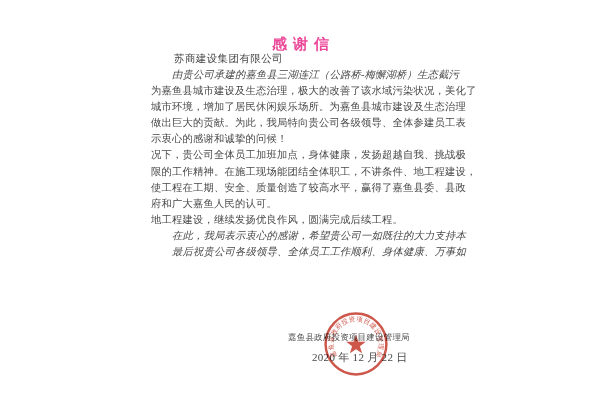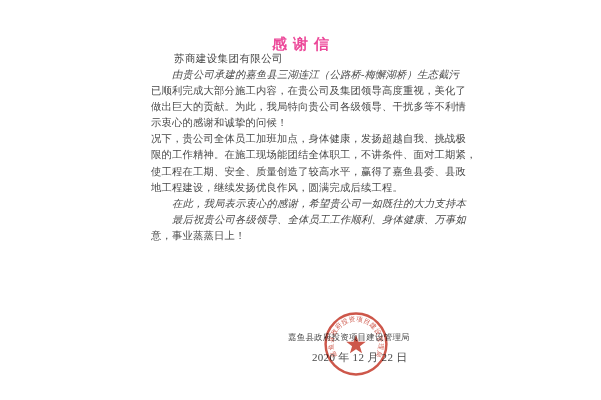"已顺利完成大部分施工内容，在贵公司及集团领导高度重视，美化了" div.line { text: 已顺利完成大部分施工内容，在贵公司及集团领导高度重视 -> 为嘉鱼县城市建设及生态治理，极大的改善了该水域污染状况 }
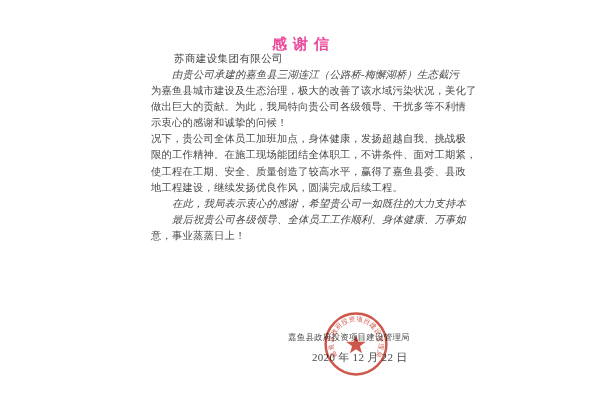"城市环境，增加了居民休闲娱乐场所。为嘉鱼县城市建设及生态治理" div.line { html: none -> <div>城市环境，增加了居民休闲娱乐场所。为嘉鱼县城市建设及生态治理</div> }
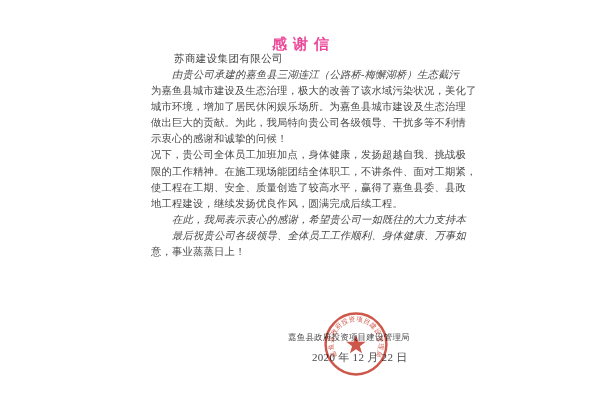"做出巨大的贡献。为此，我局特向贵公司各级领导、干扰多等不利情" div.line { text: 干扰多等不利情 -> 全体参建员工表 }
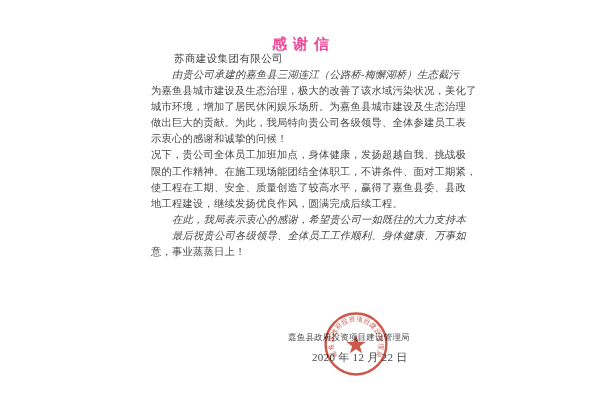"限的工作精神。在施工现场能团结全体职工，不讲条件、面对工期紧，" div.line { text: 面对工期紧 -> 地工程建设 }
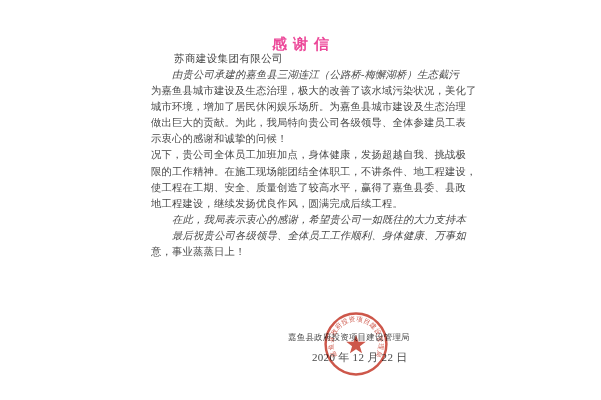"府和广大嘉鱼人民的认可。" div.line { html: none -> <div>府和广大嘉鱼人民的认可。</div> }
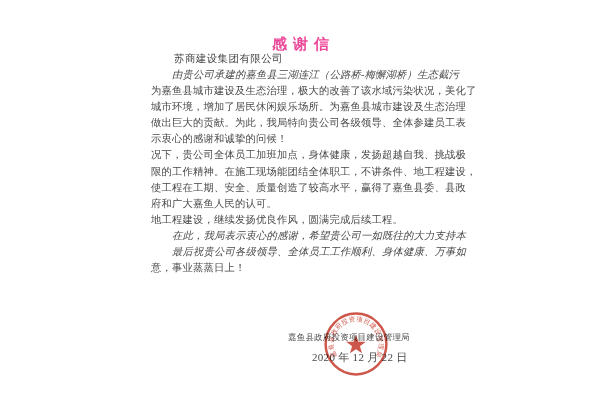"意，事业蒸蒸日上！" div.line { html: <div>意，事业蒸蒸日上！</div> -> none }
